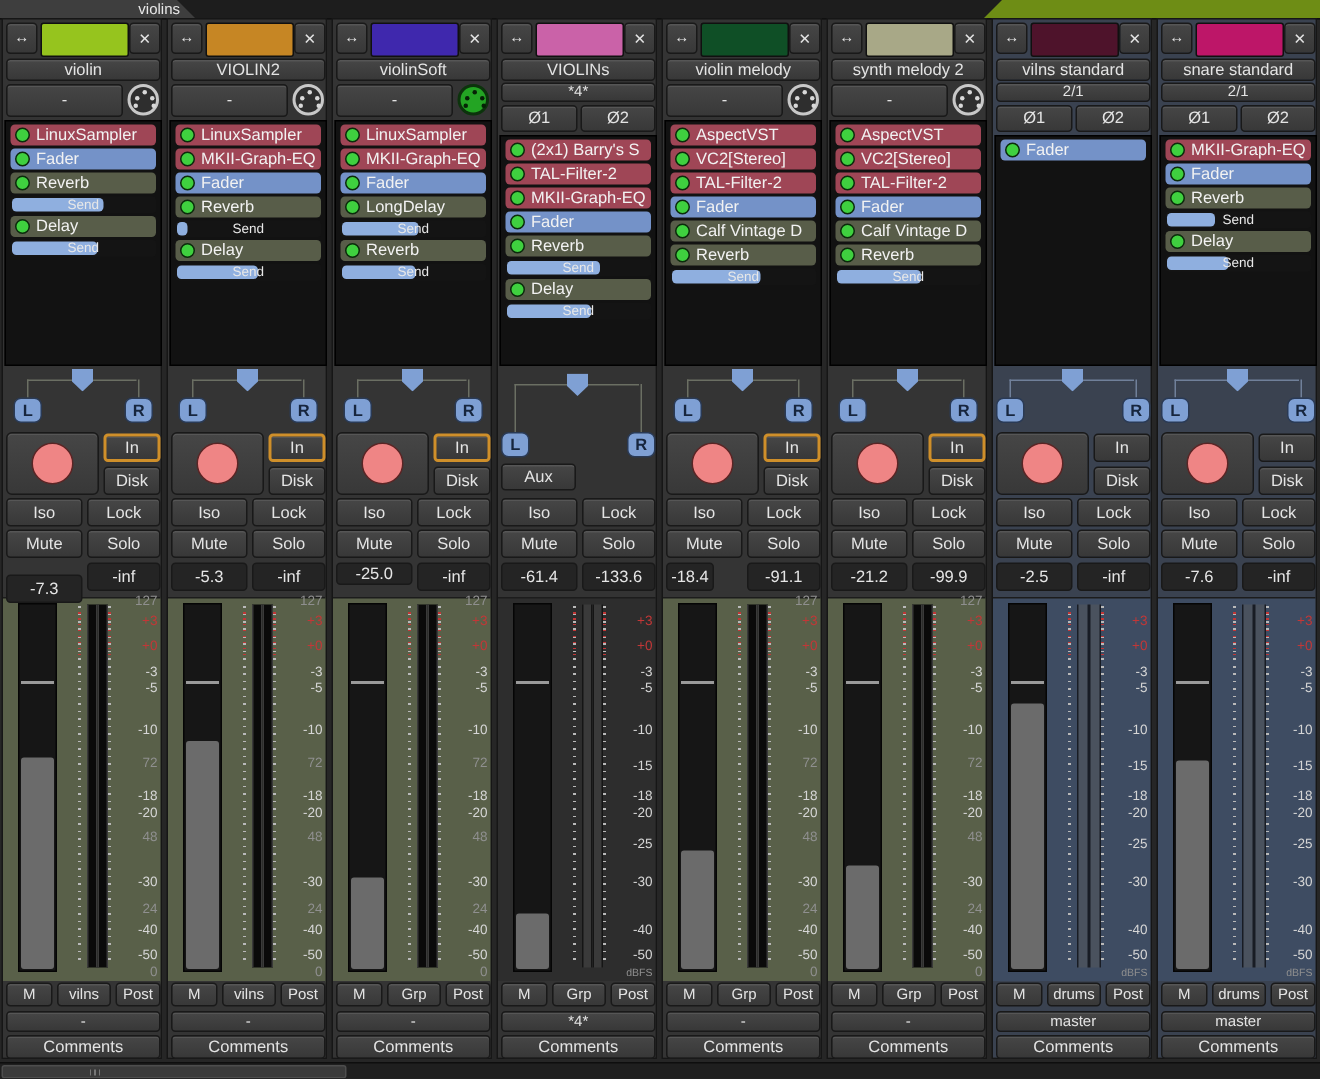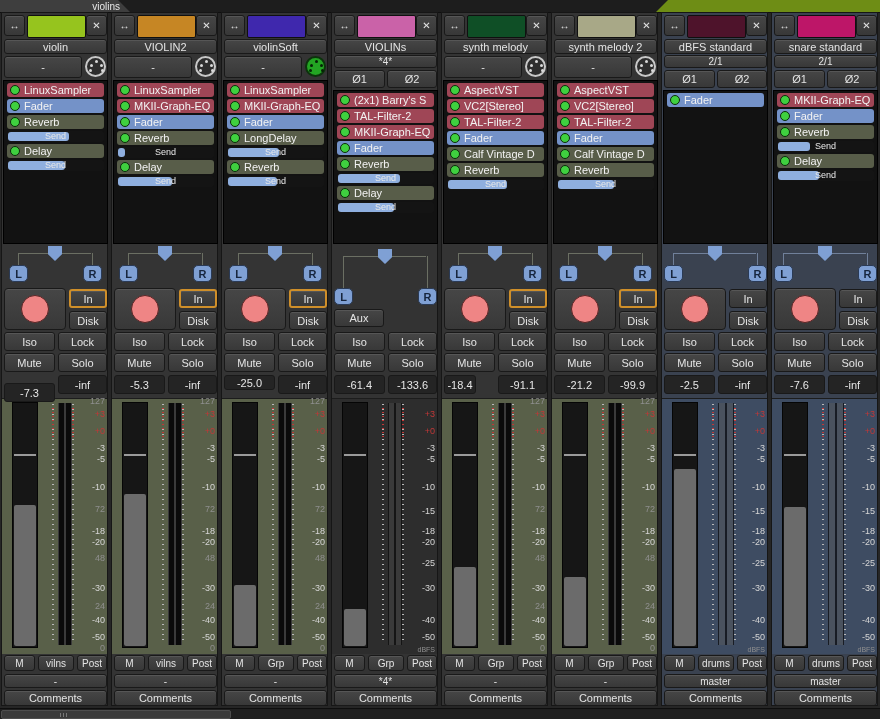"synth melody" div.btn { text: synth -> violin }
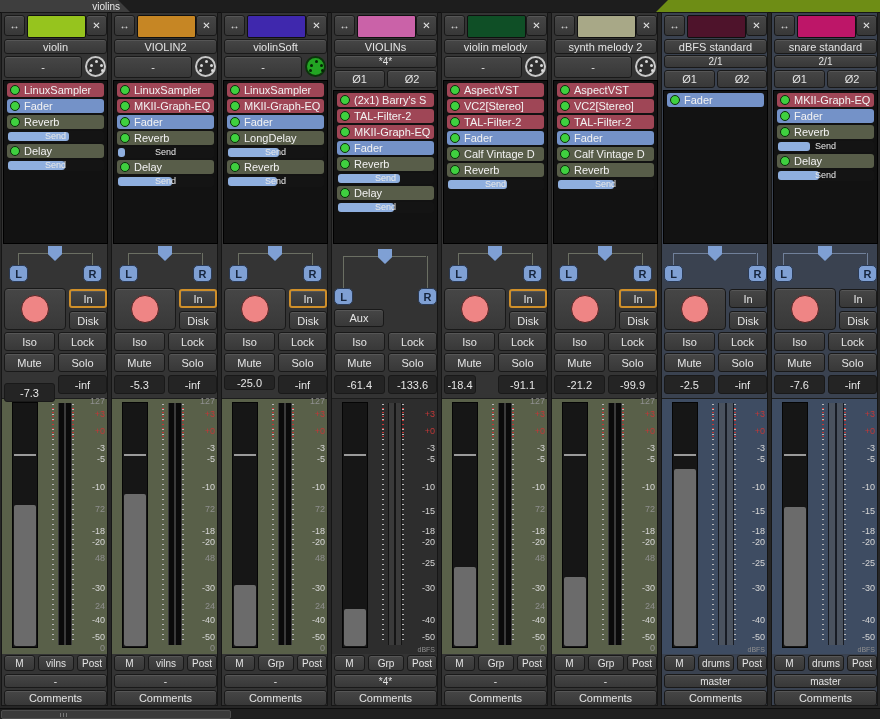"dBFS standard" div.btn { text: dBFS -> vilns }
